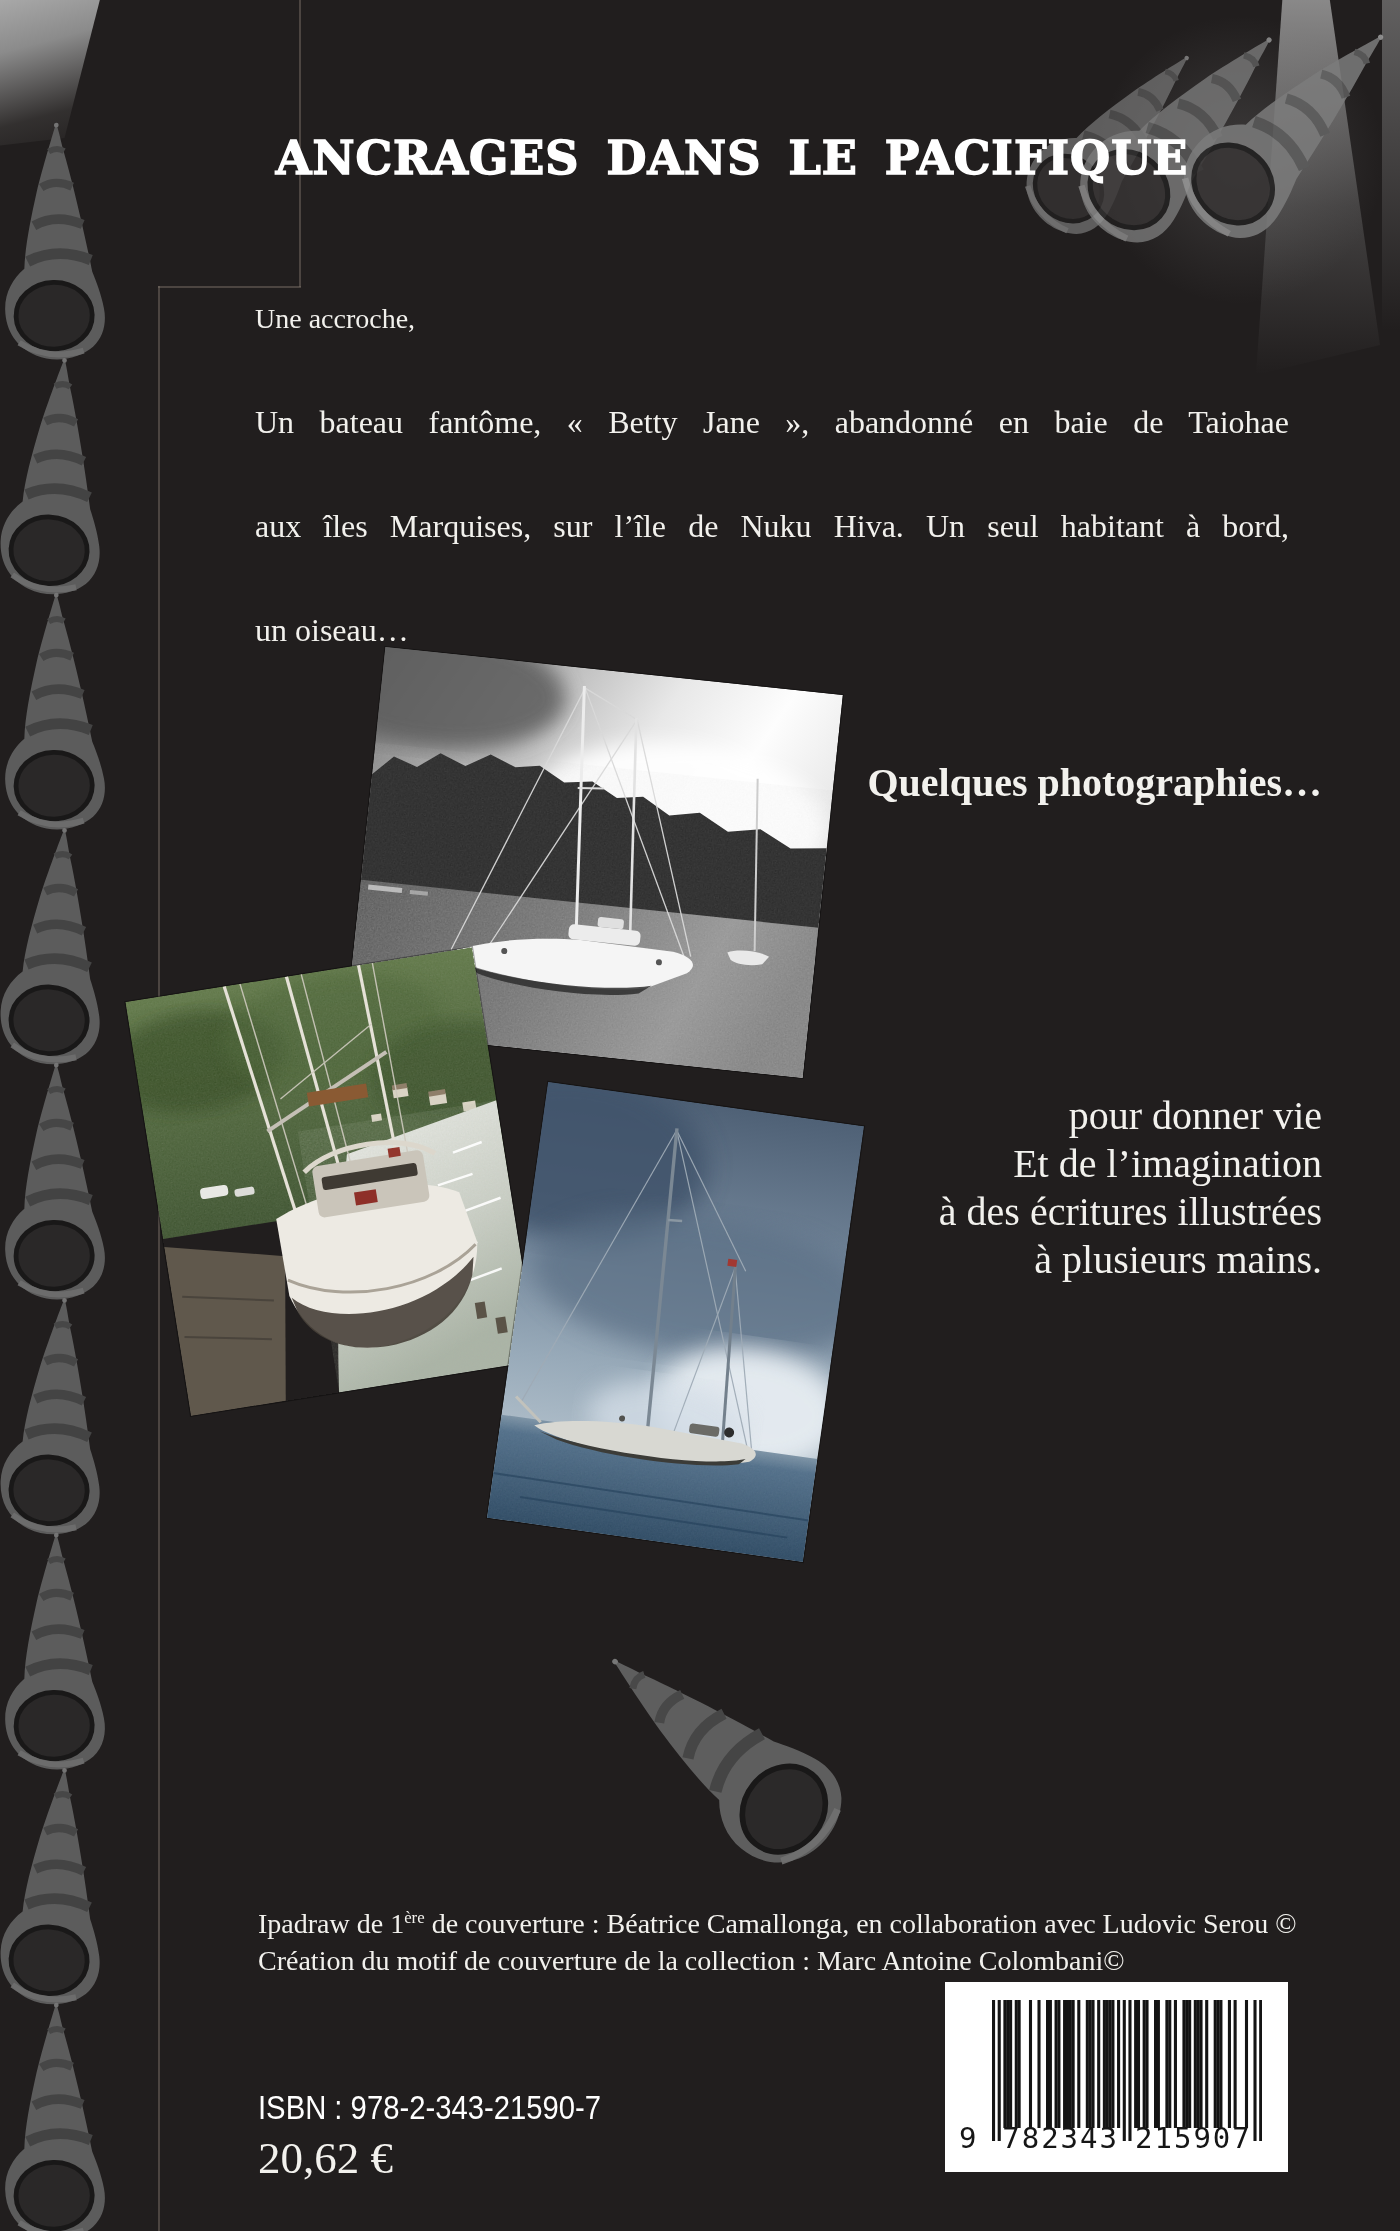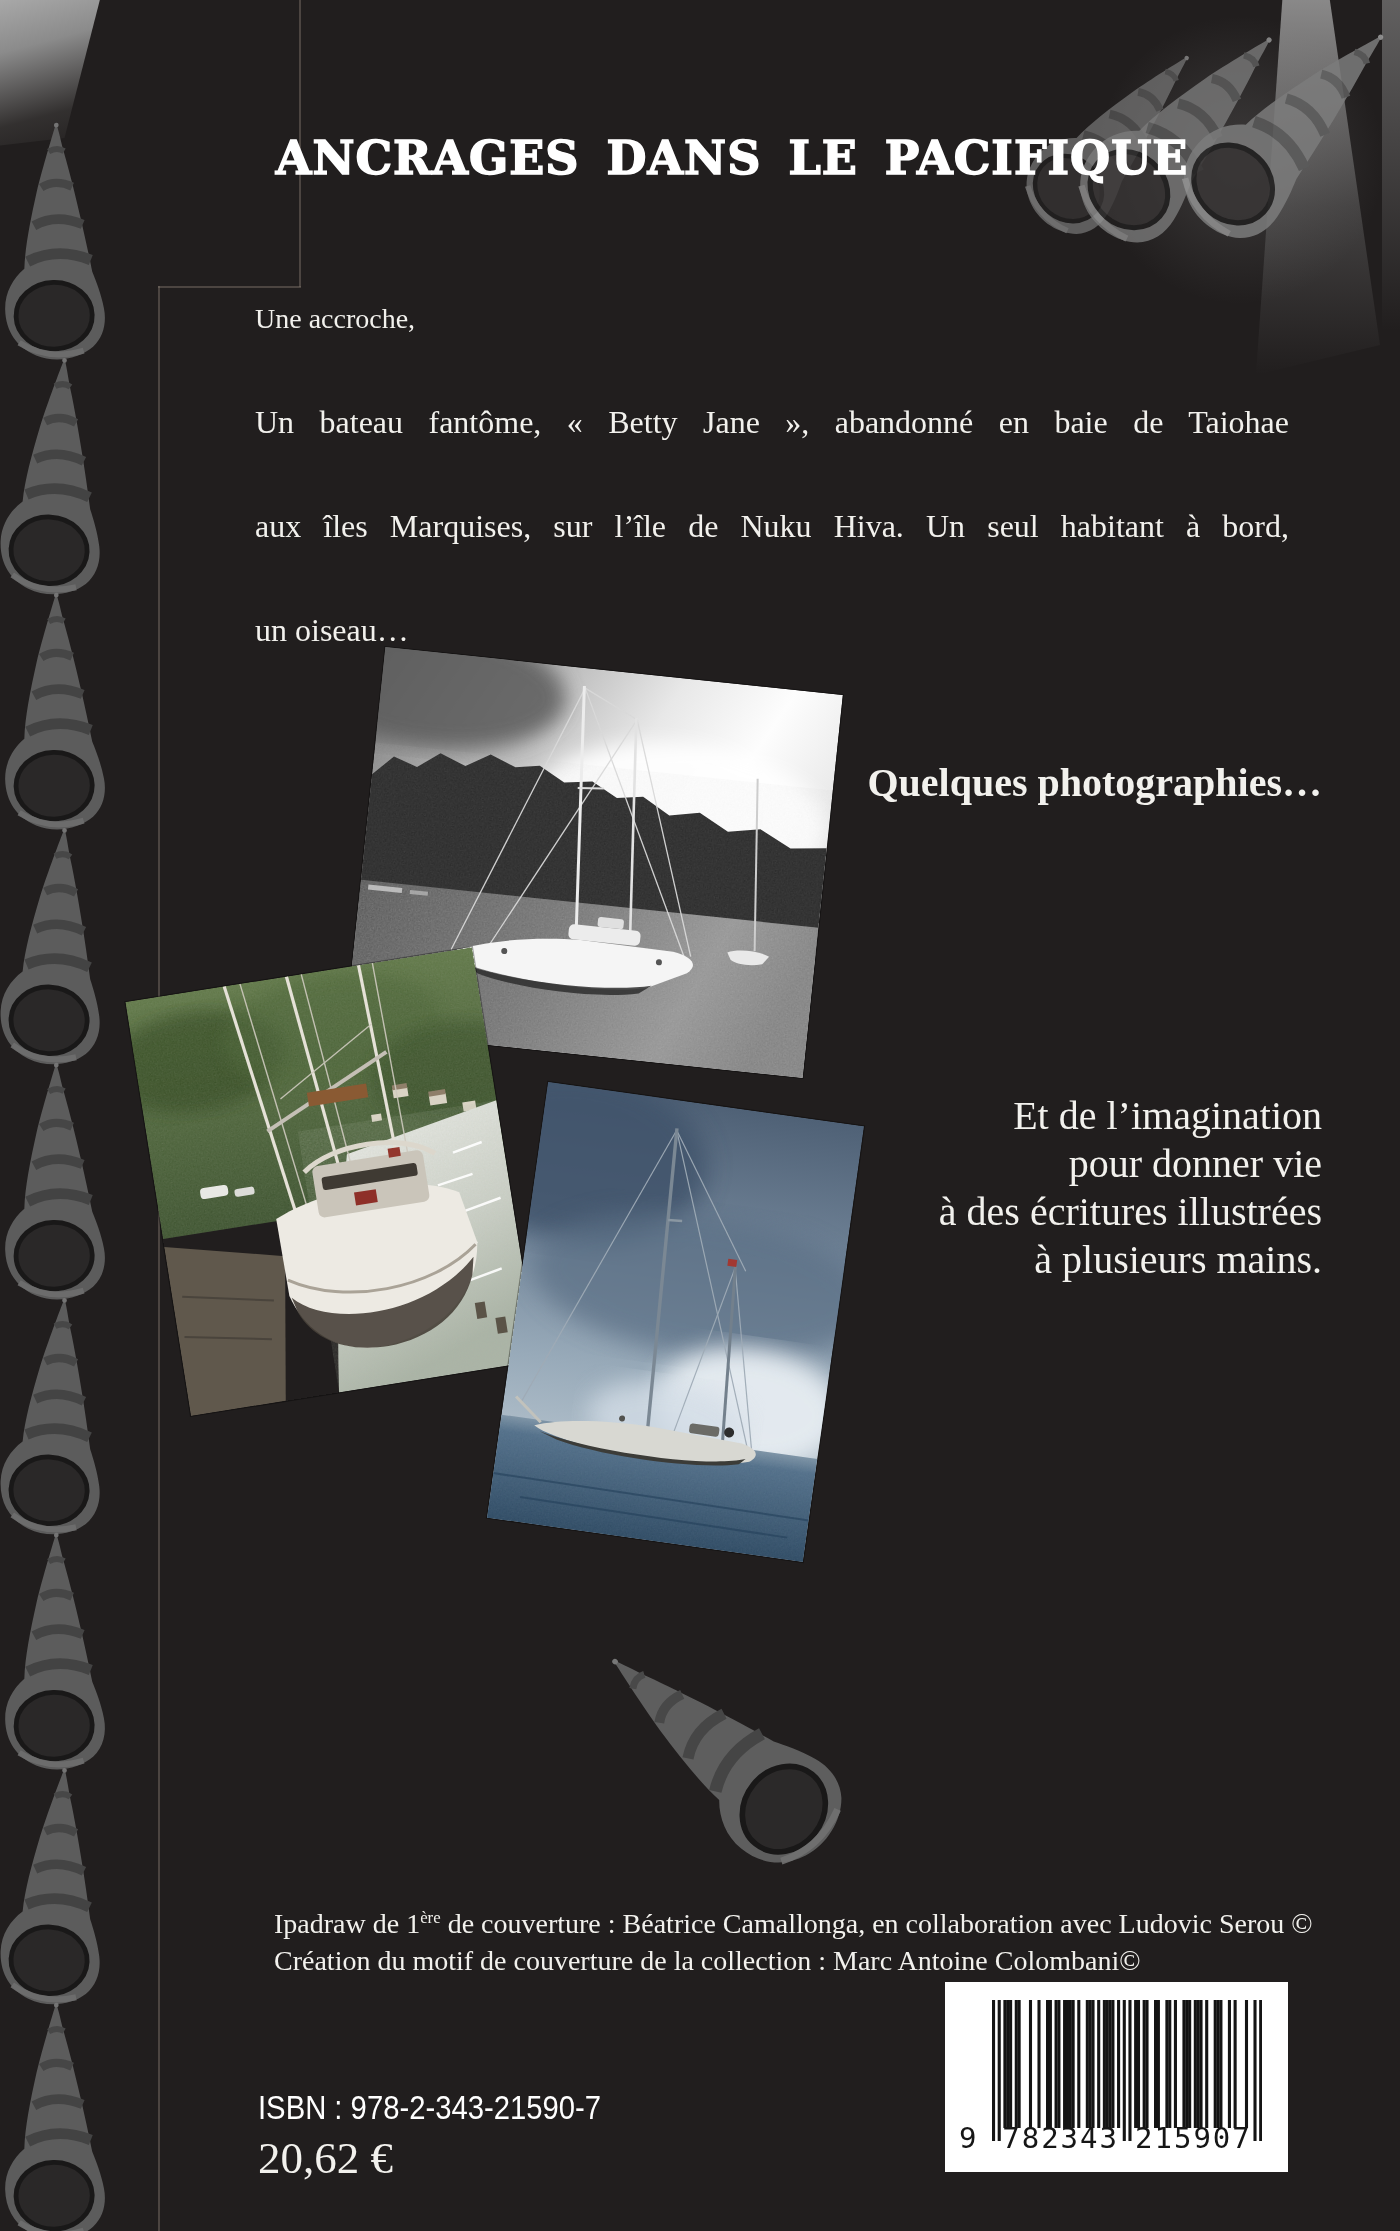"Et de l’imagination" div { order: before "pour donner vie" -> after "pour donner vie" }
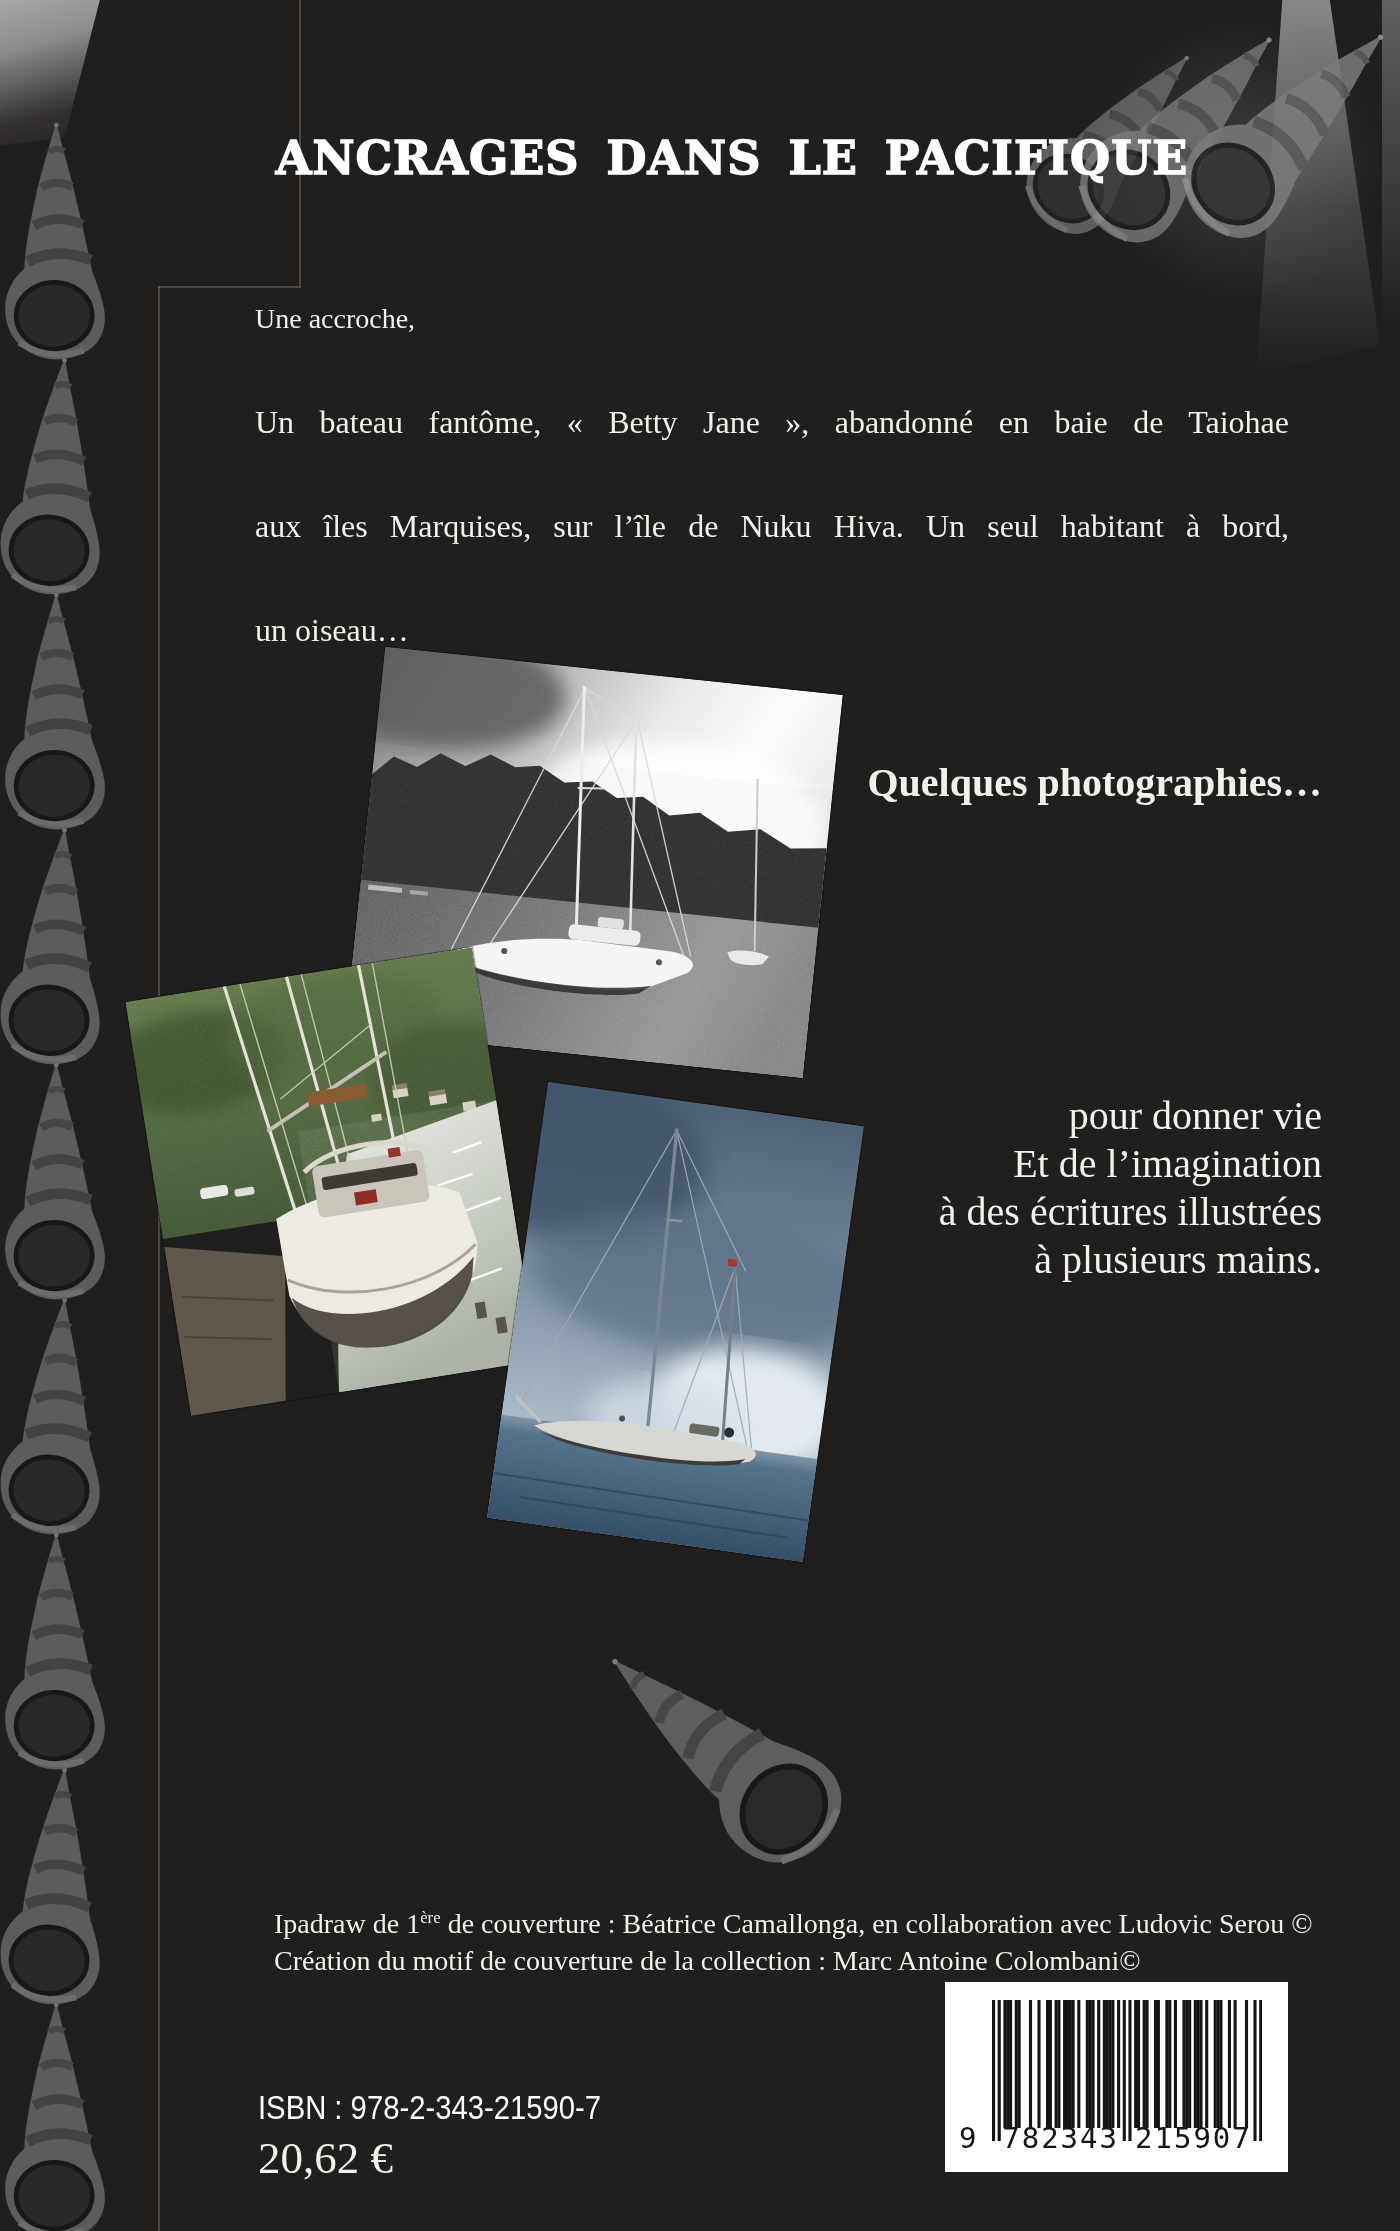"Ipadraw de 1ère de couverture" .credits { margin-left: 16px -> none }
